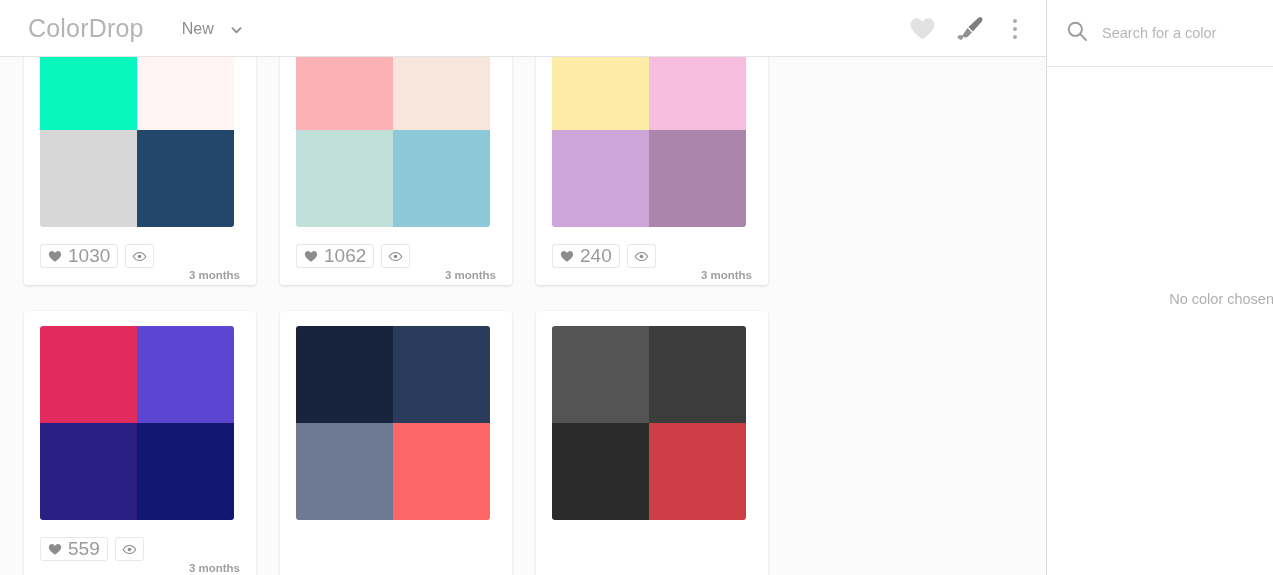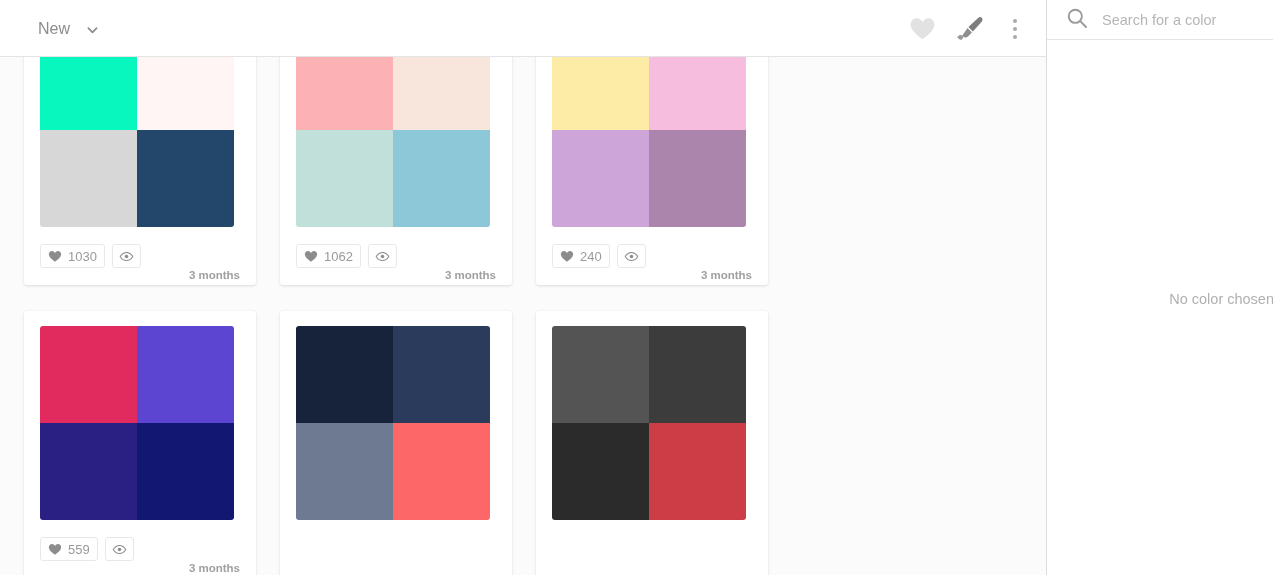"ColorDrop" div.brand { html: none -> <div>ColorDrop</div> }
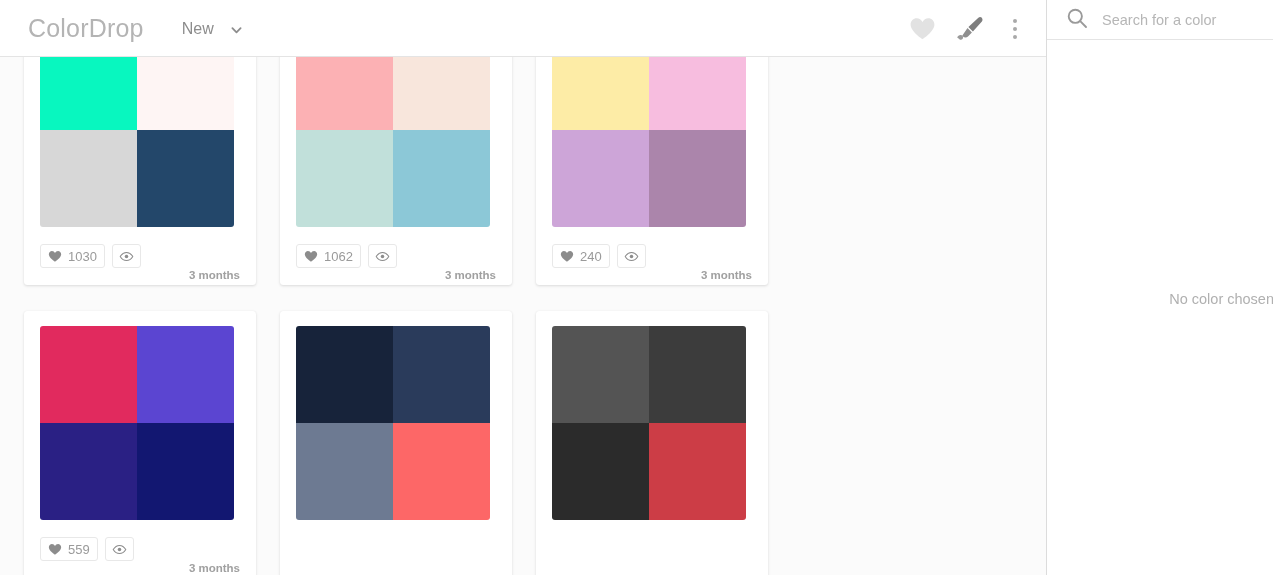"Search for a color" .search-row { height: 40px -> 67px }
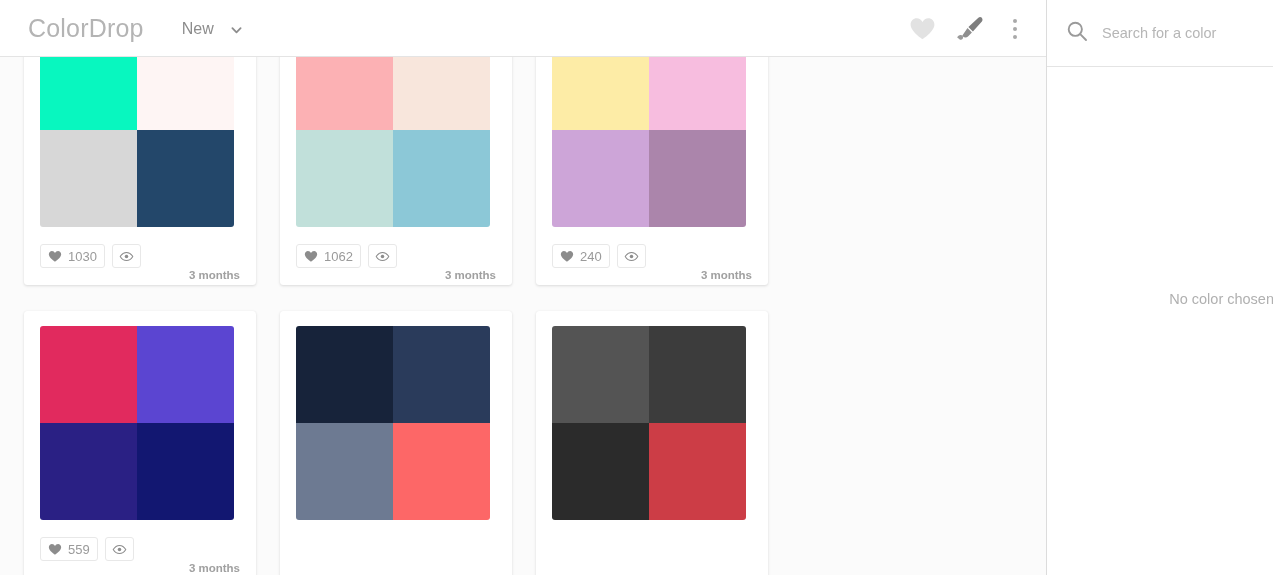"1030" .pill .cnt { font-size: 13px -> 19px }
